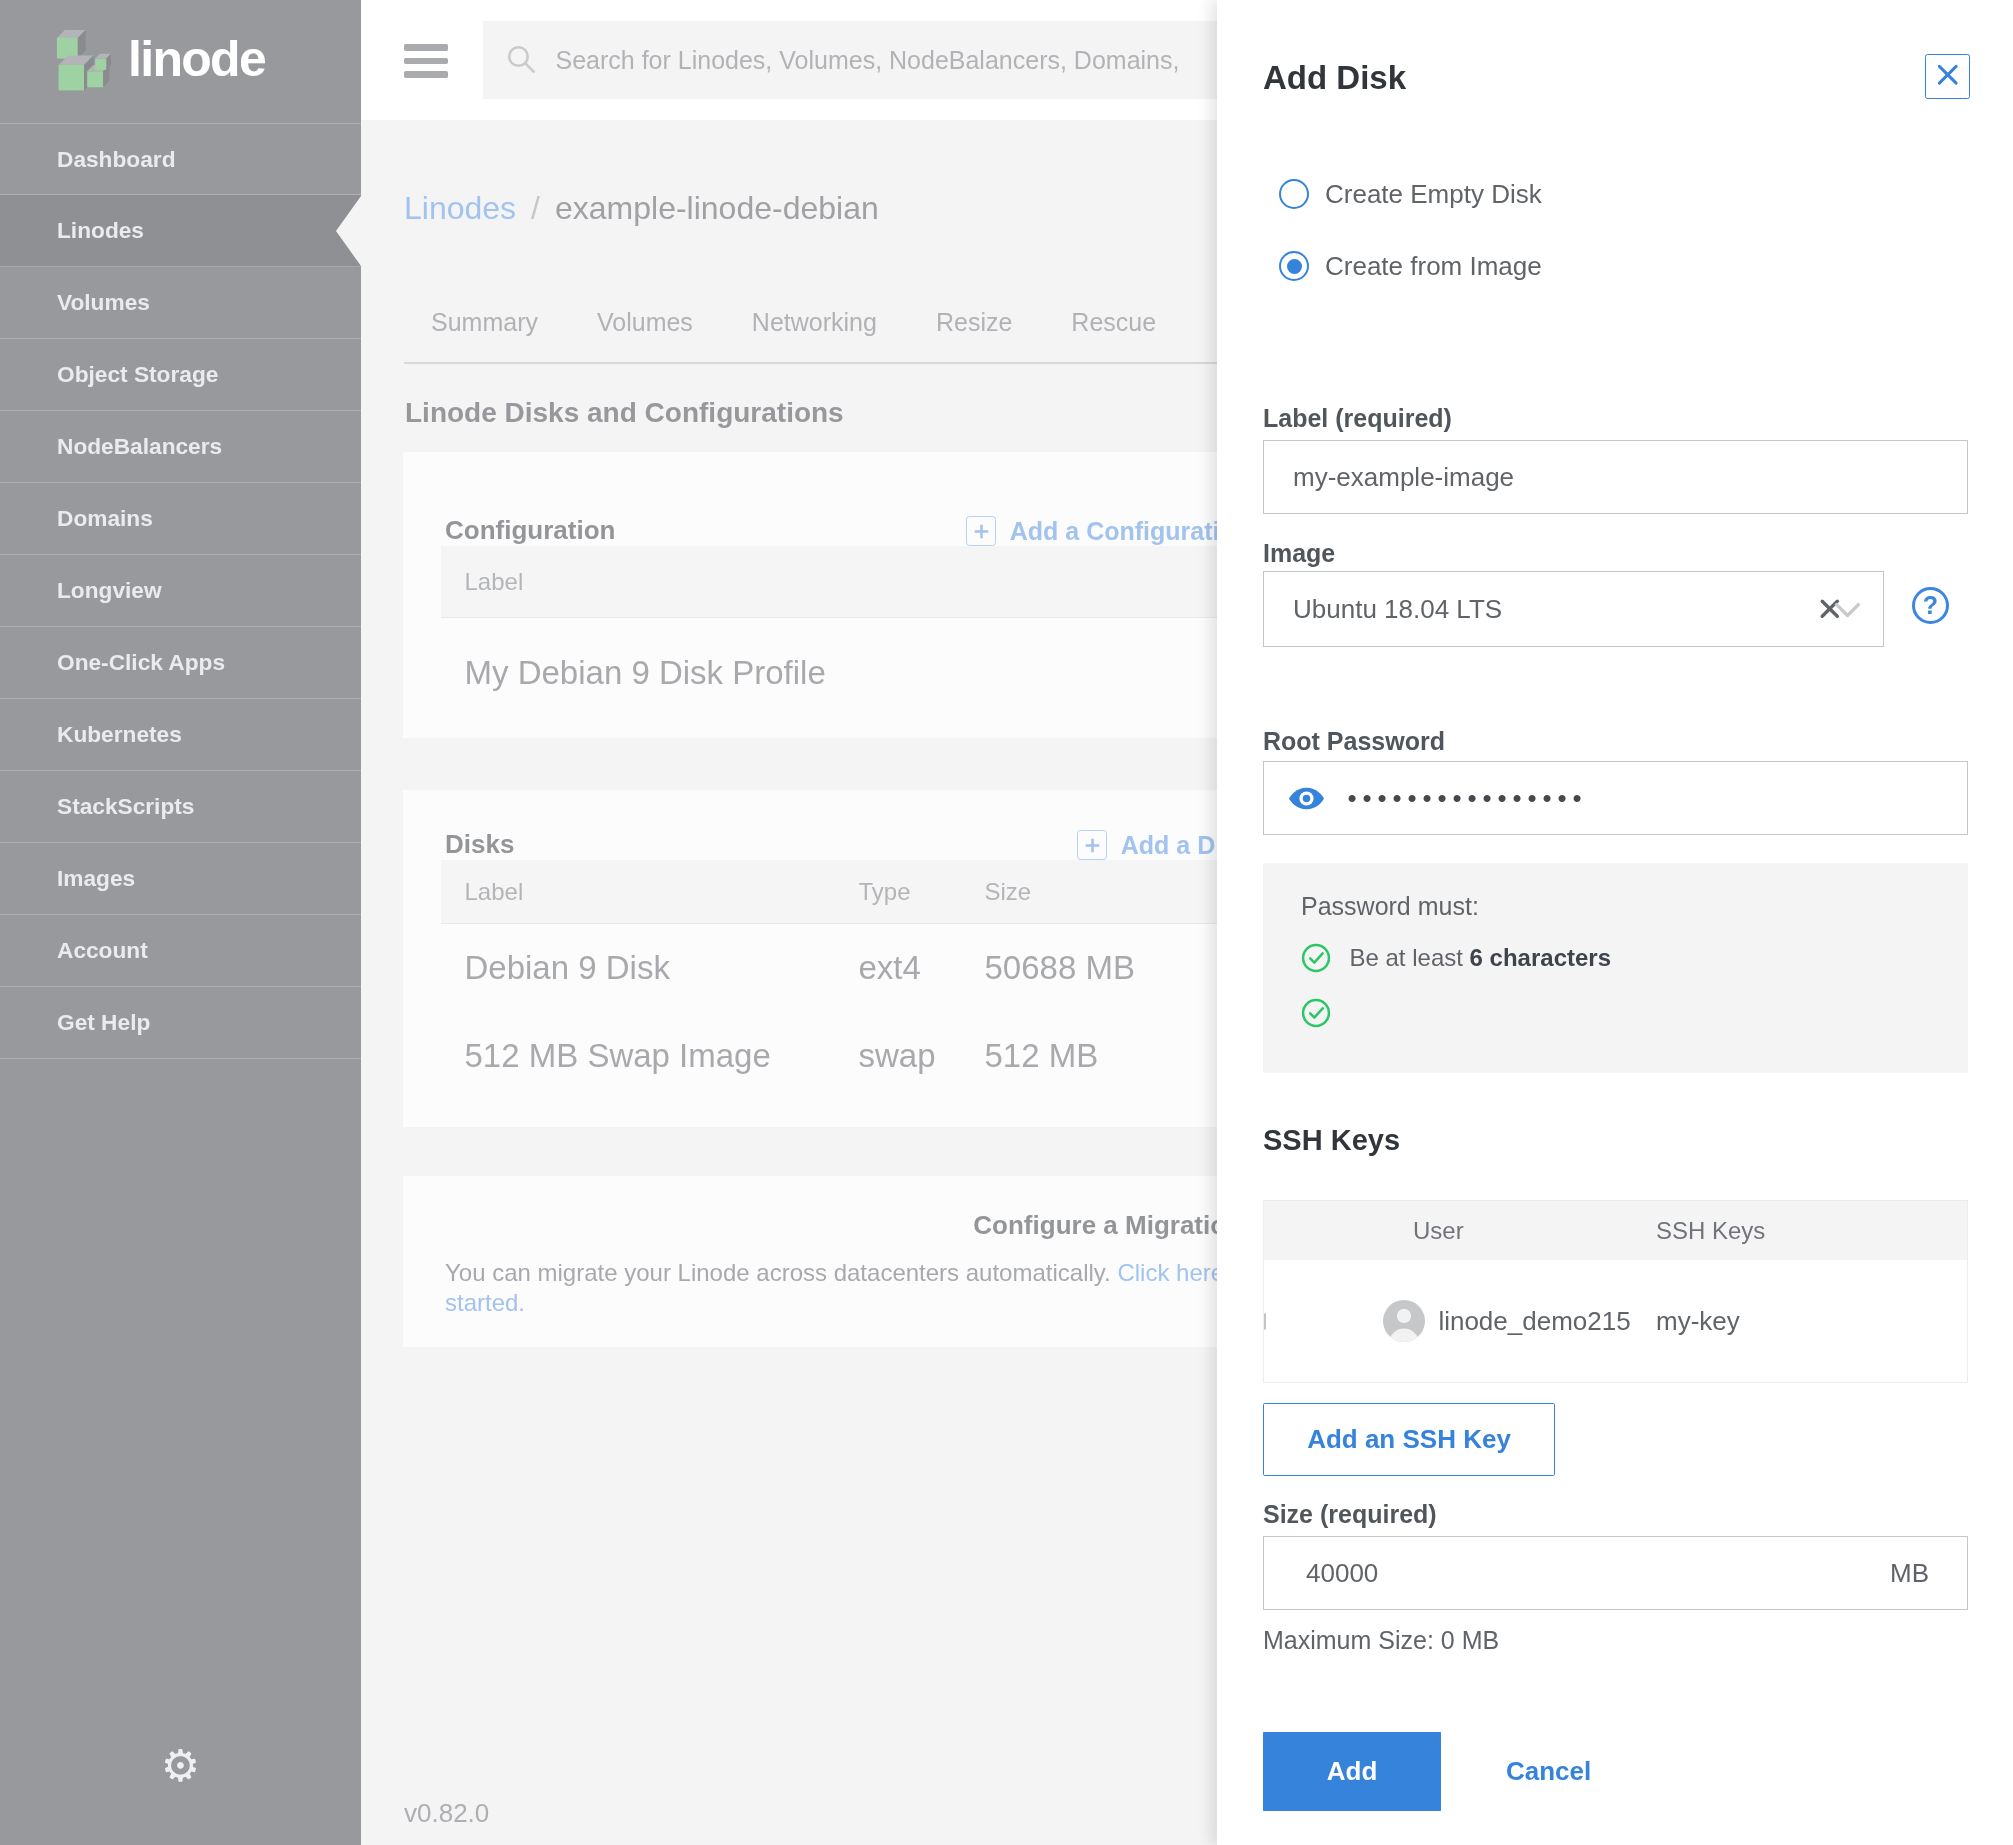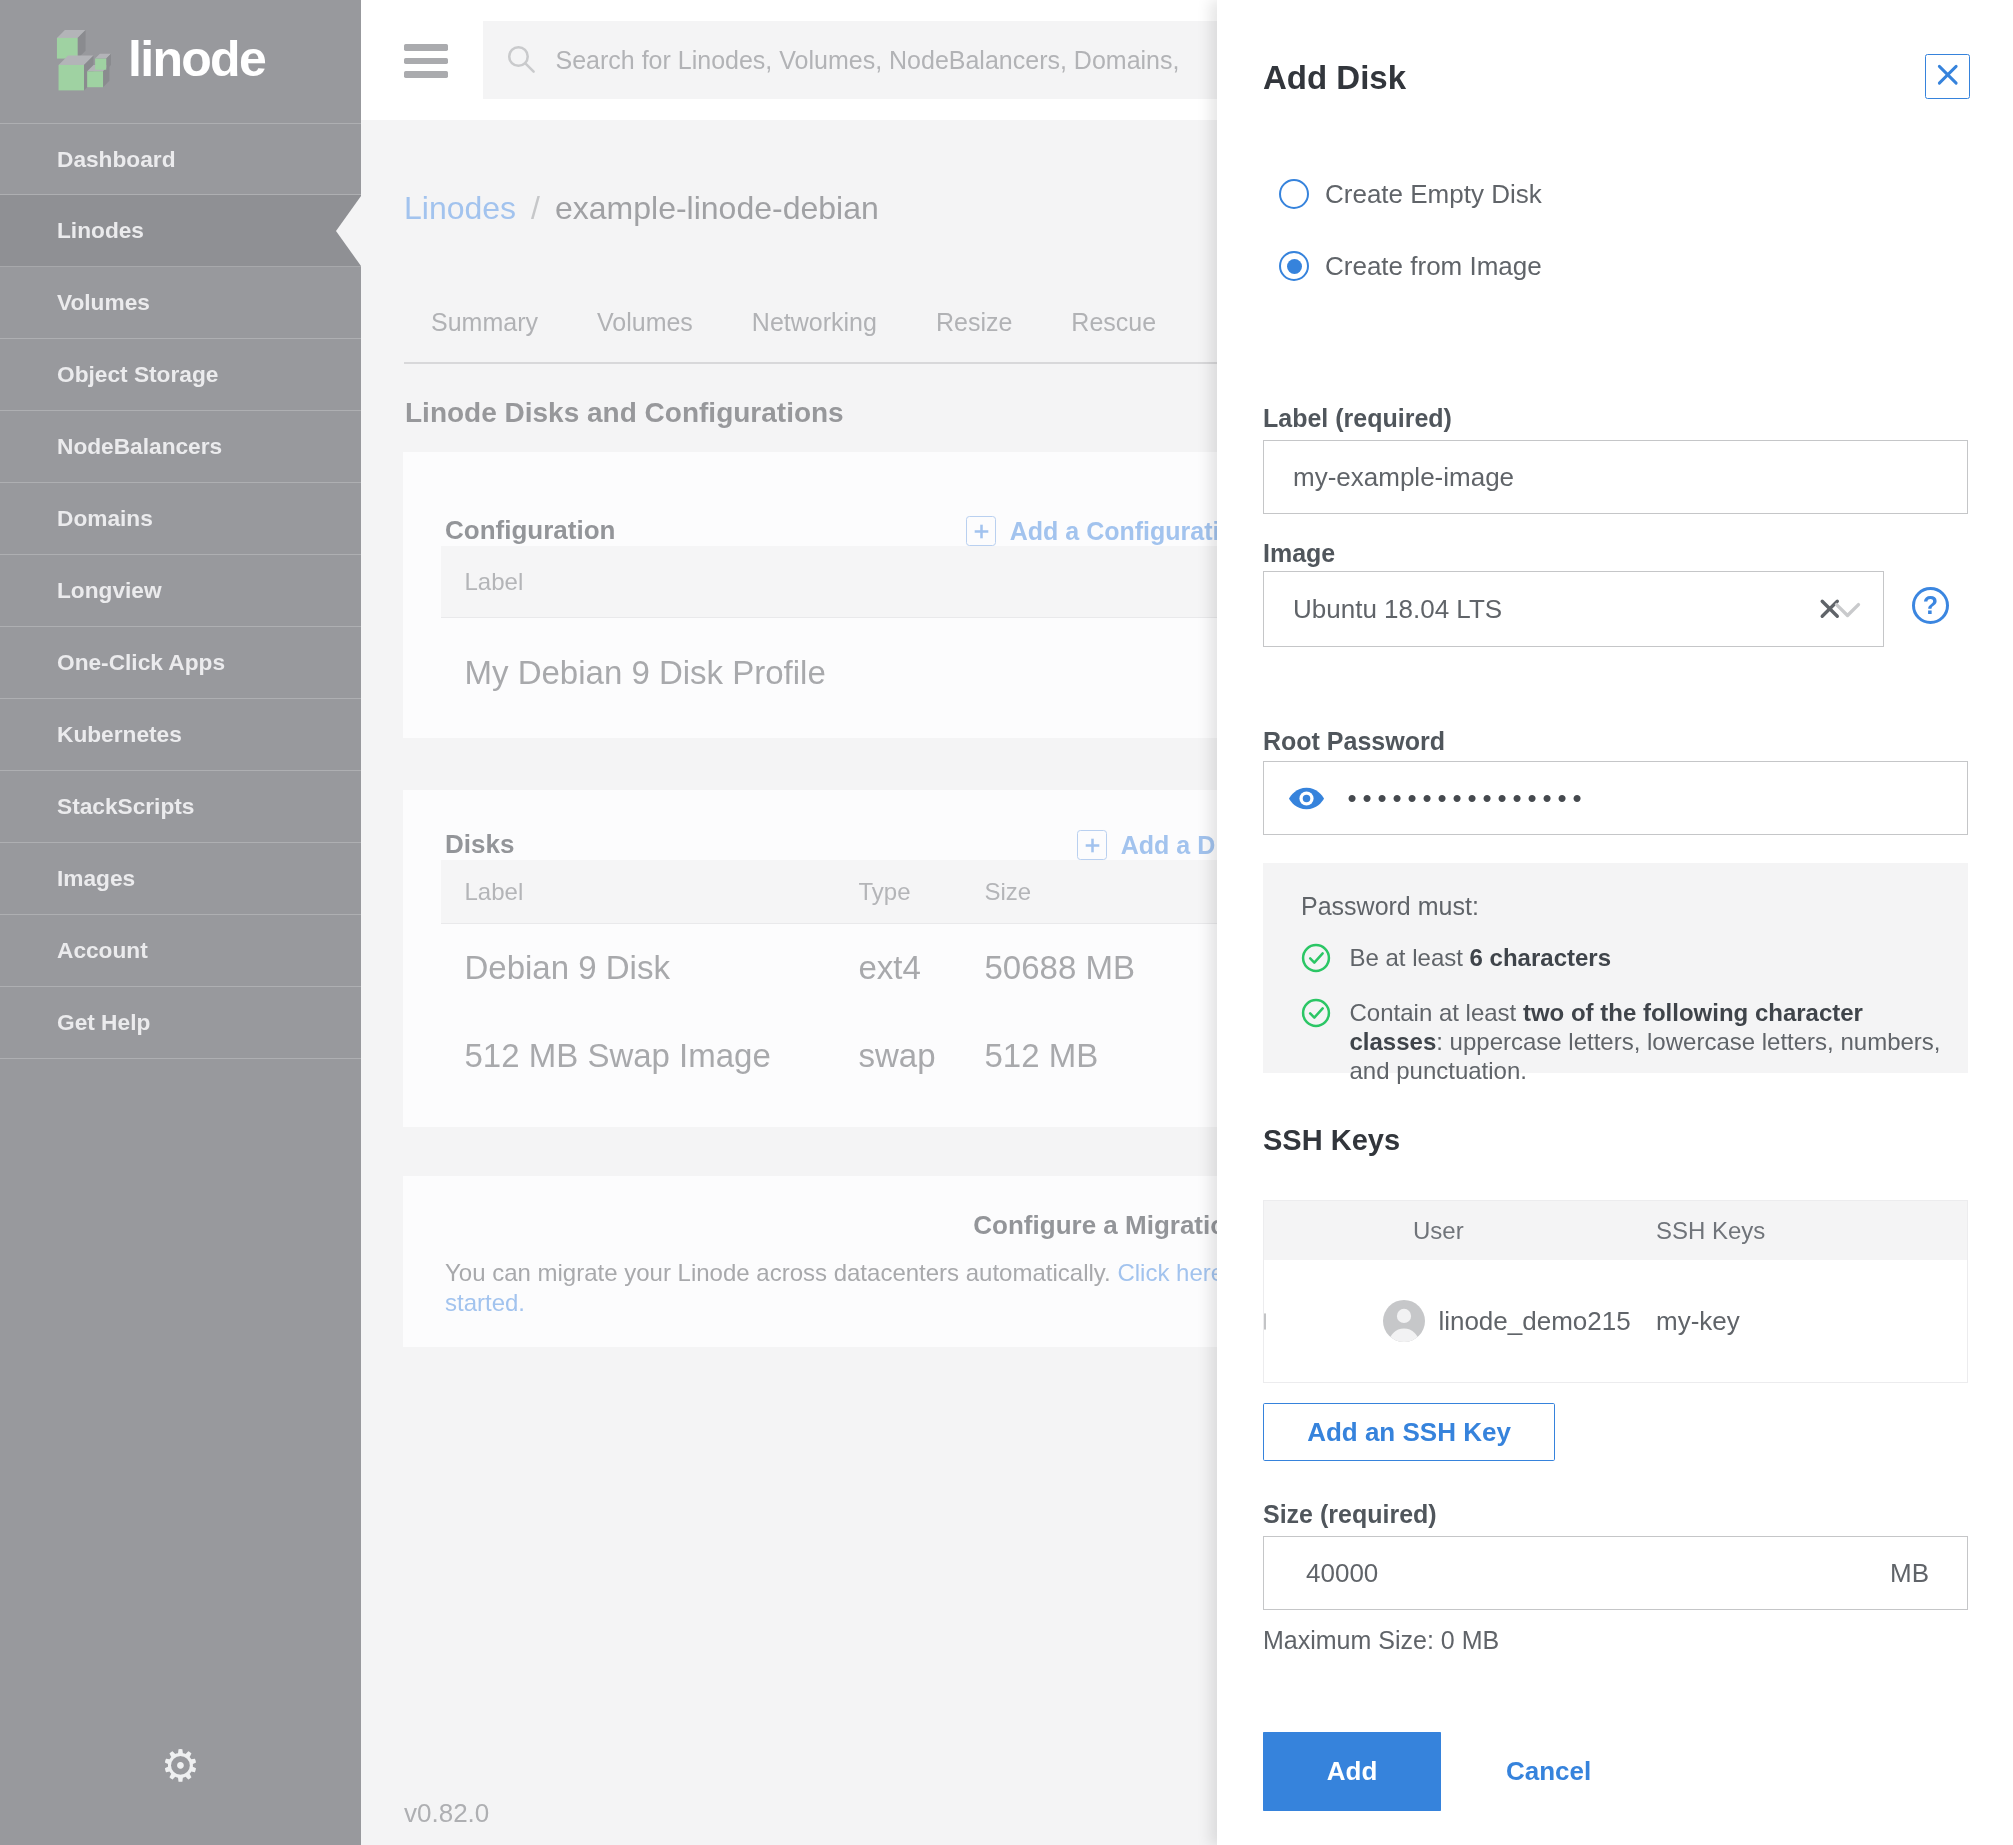"Contain at least two of" span.req-text { html: <span><span>Contain at least </span><b>two of the following character classes</b><span>: uppercase letters, lowercase letters, numbers, and punctuation.</span></span> -> none }
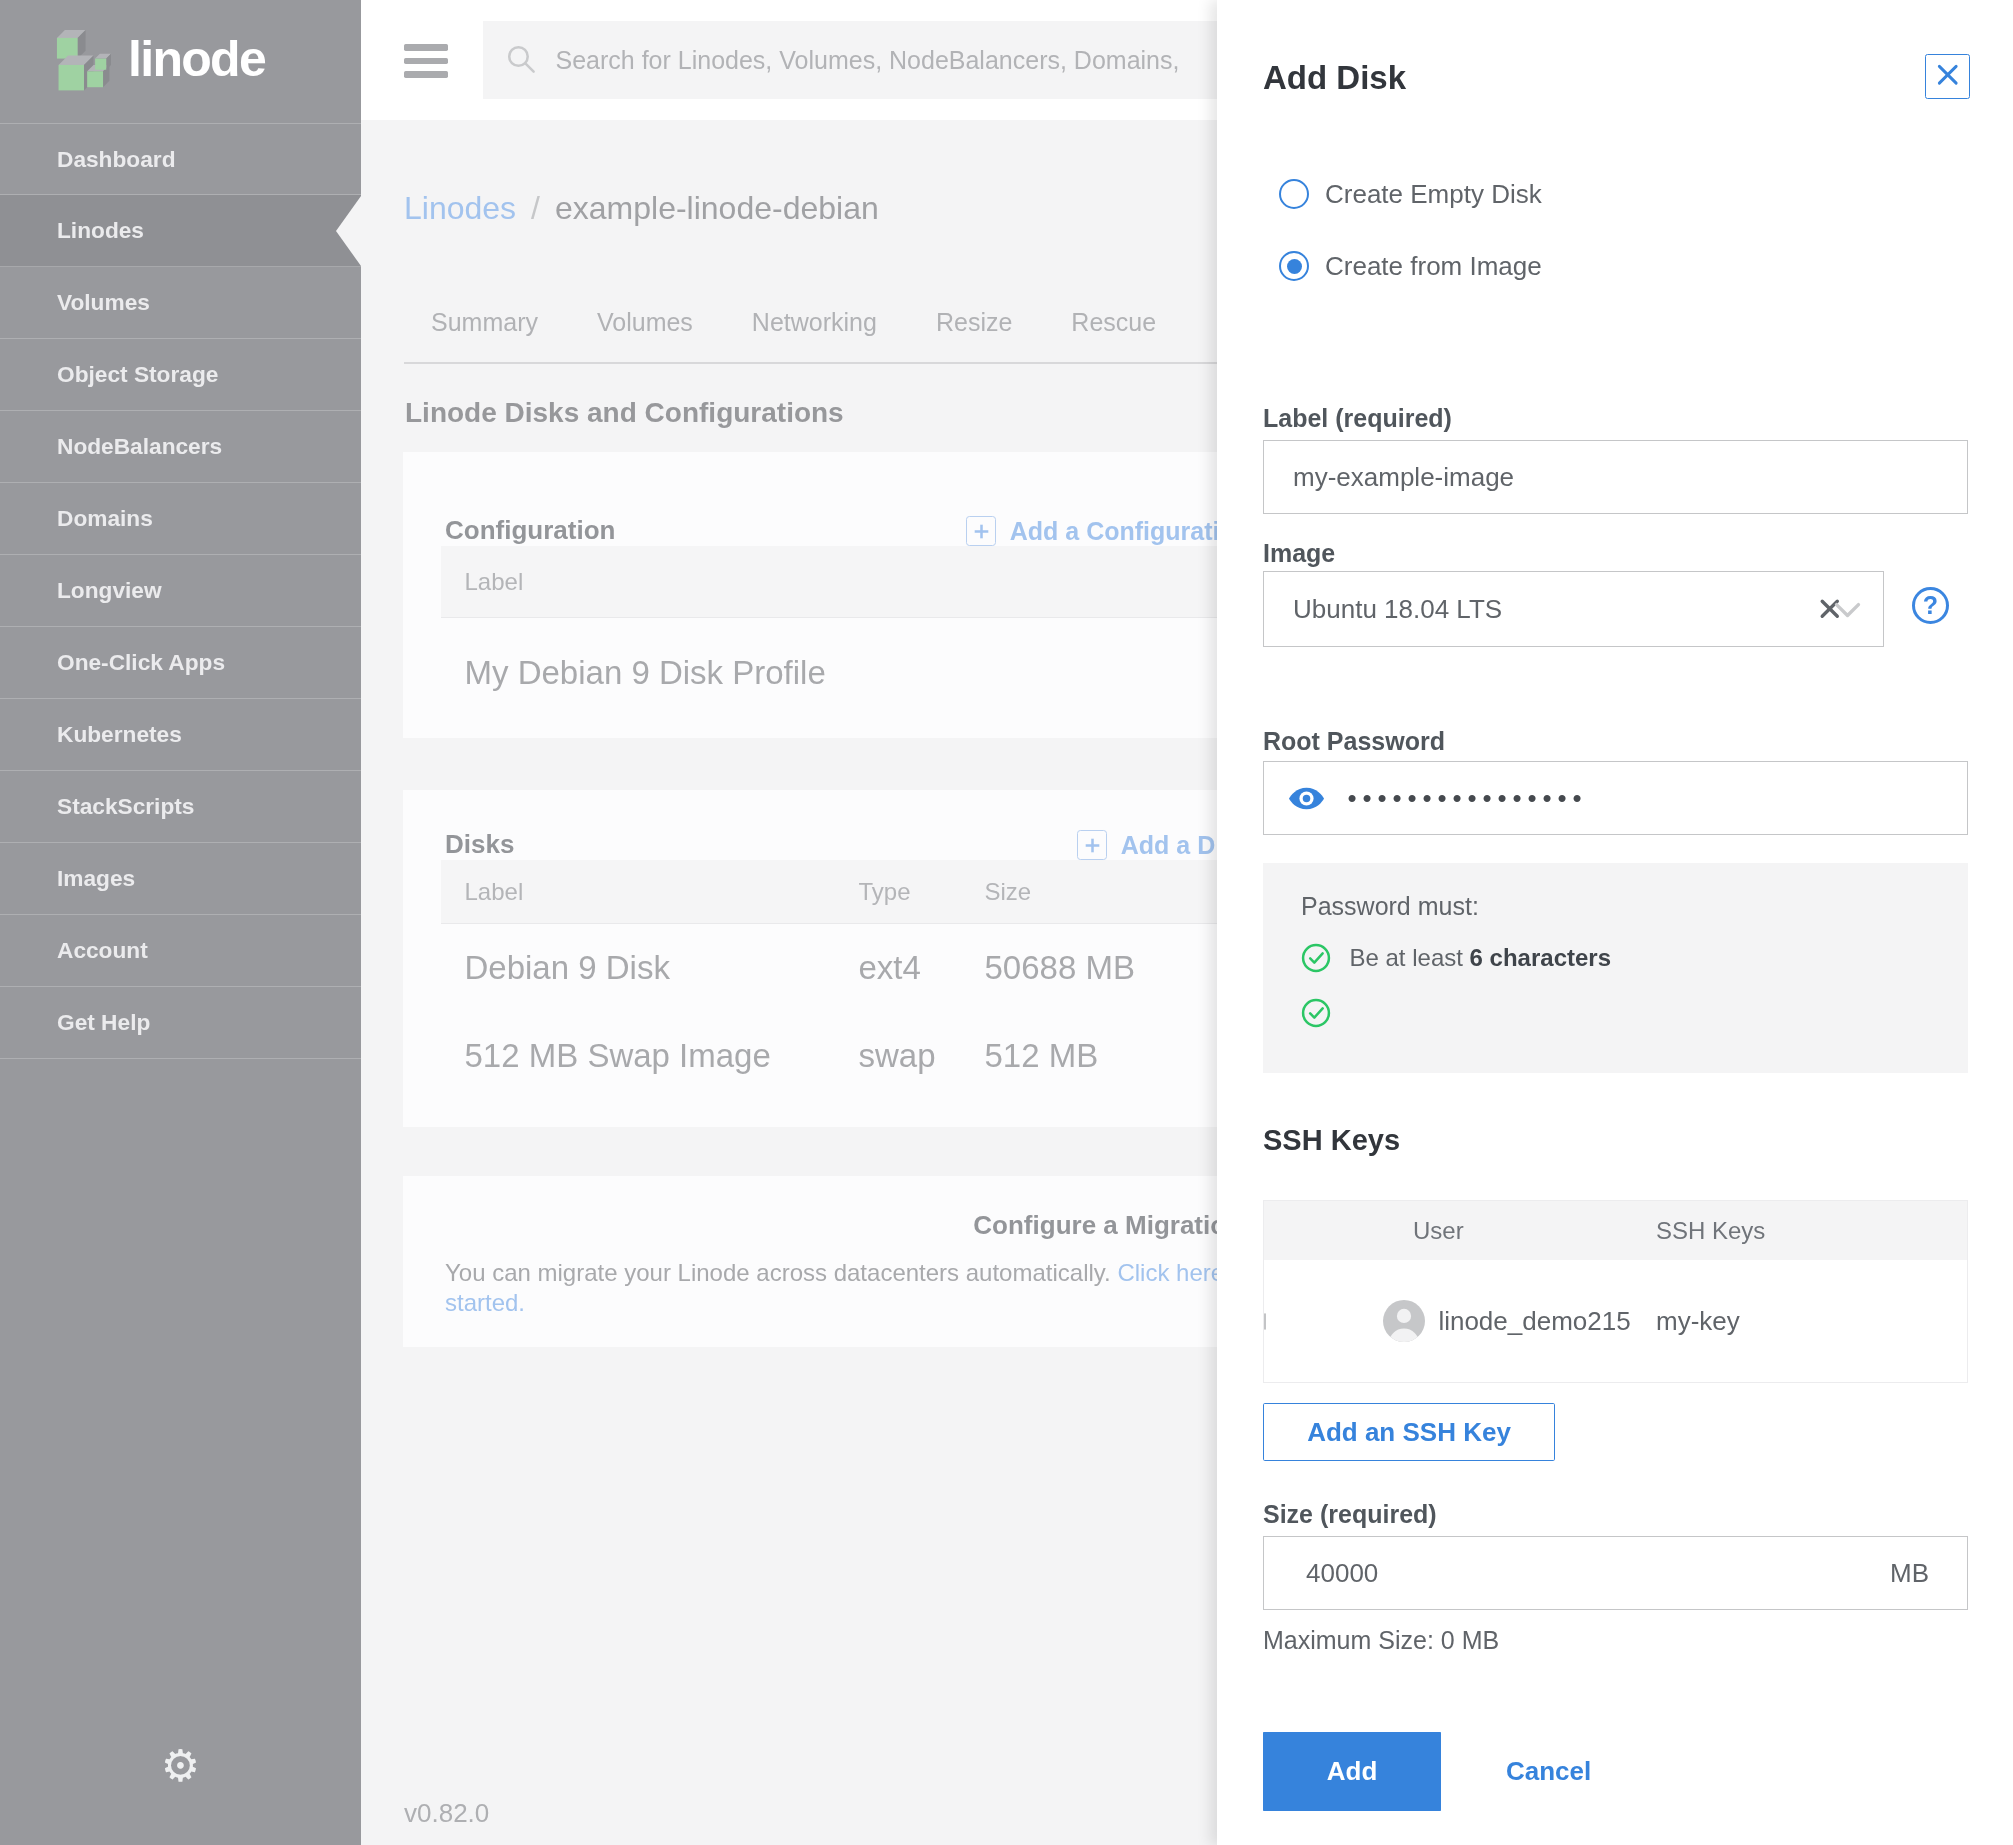"Add an SSH Key" .ssh-add-btn { height: 58px -> 73px }
